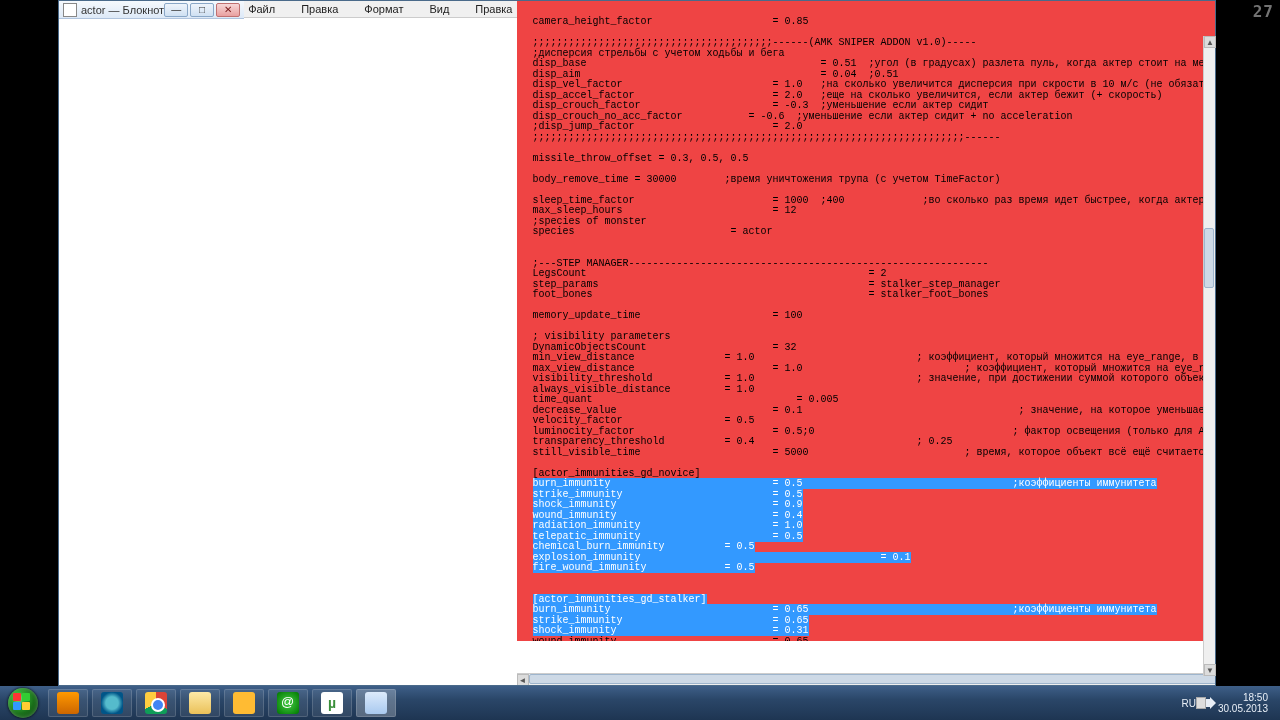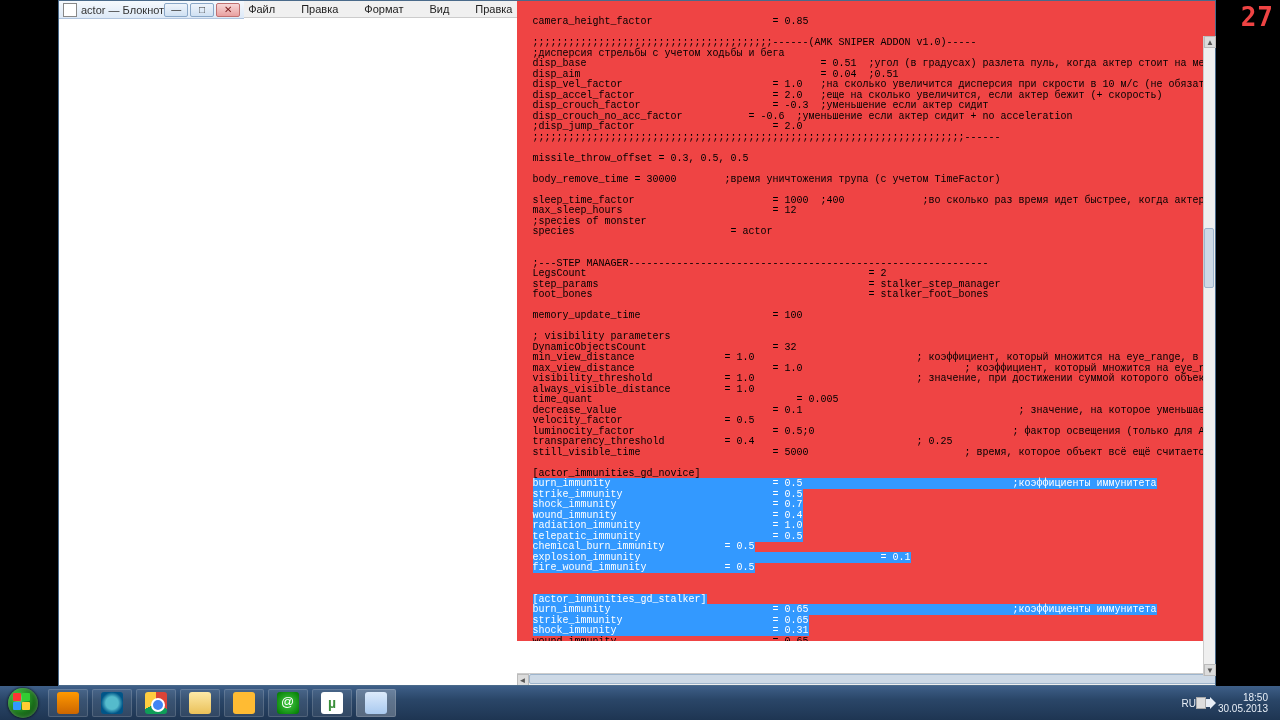"27" .overlay-num { color: #ef4444 -> #737373; font-size: 26px -> 16px }
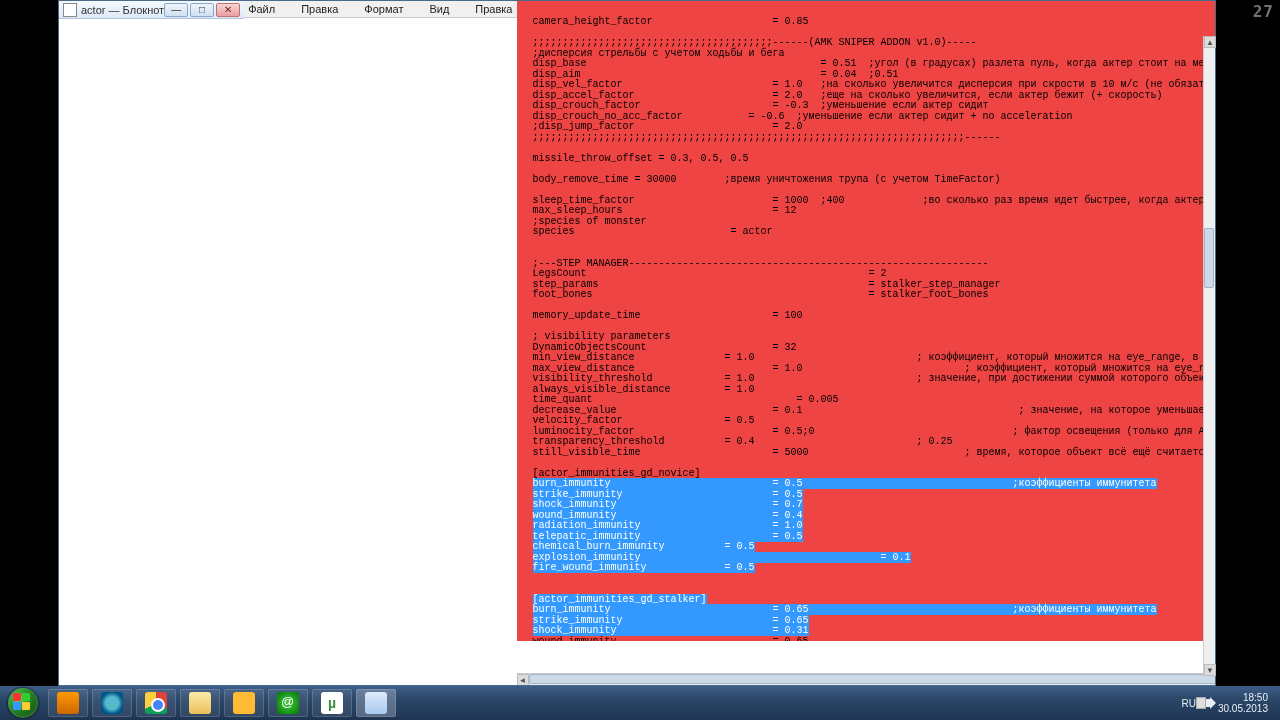"shock_immunity = 0.7" span.sel { text: 0.7 -> 0.9 }
